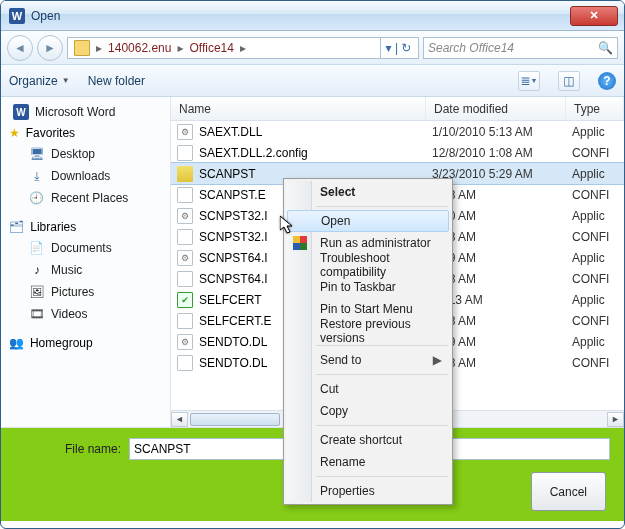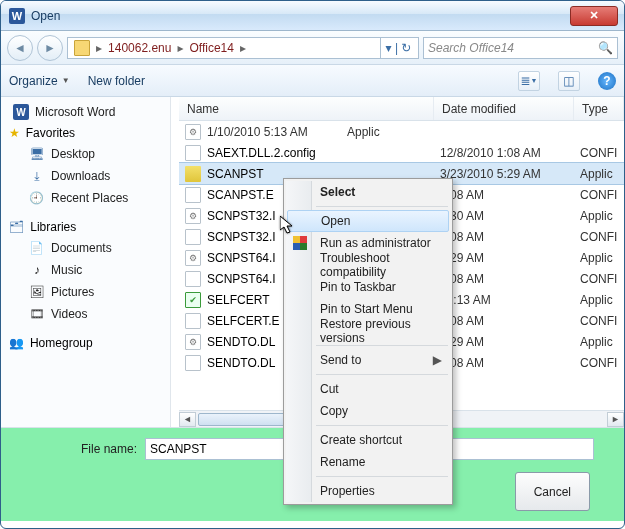"Name" .filepane { margin-left: 8px -> none }
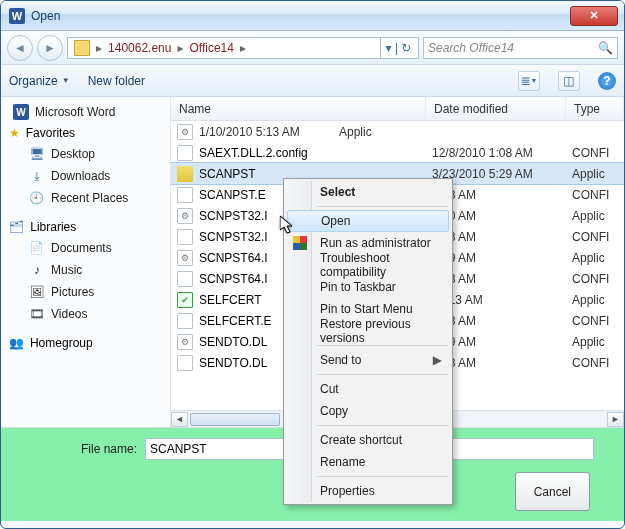"SAEXT.DLL" span.fname { html: none -> <span>SAEXT.DLL</span> }
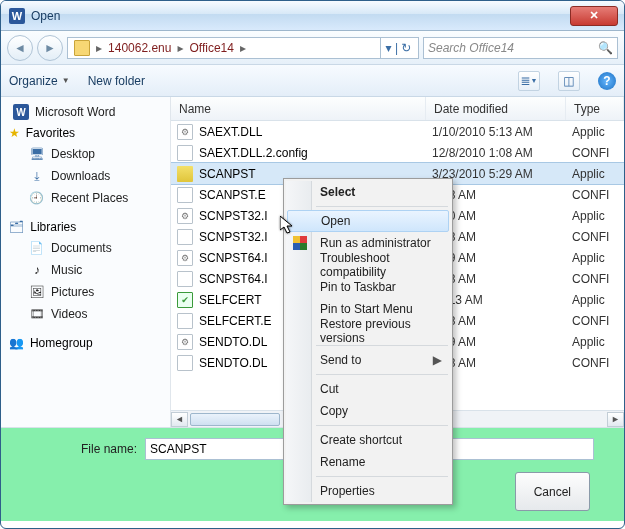"File name:" .bottom { background: #86efac -> #84cc16; padding: 10px 30px -> 10px 14px }
